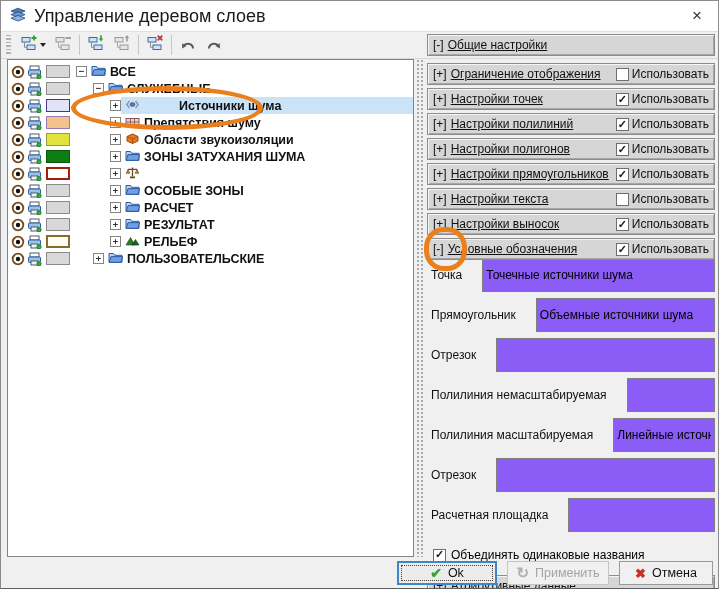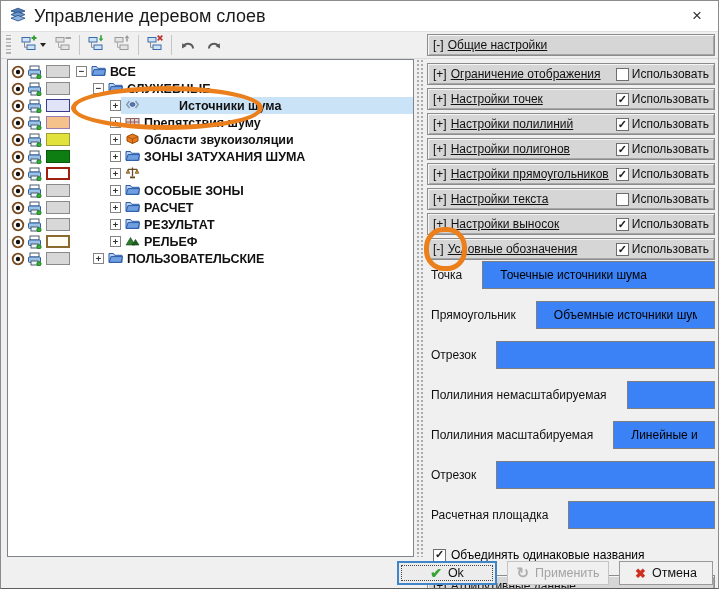"Точечные источники шума" .frow input { background: #3b82f6 -> #8b5cf6; height: 28px -> 34px; padding: 0 17px -> 0 3px }
